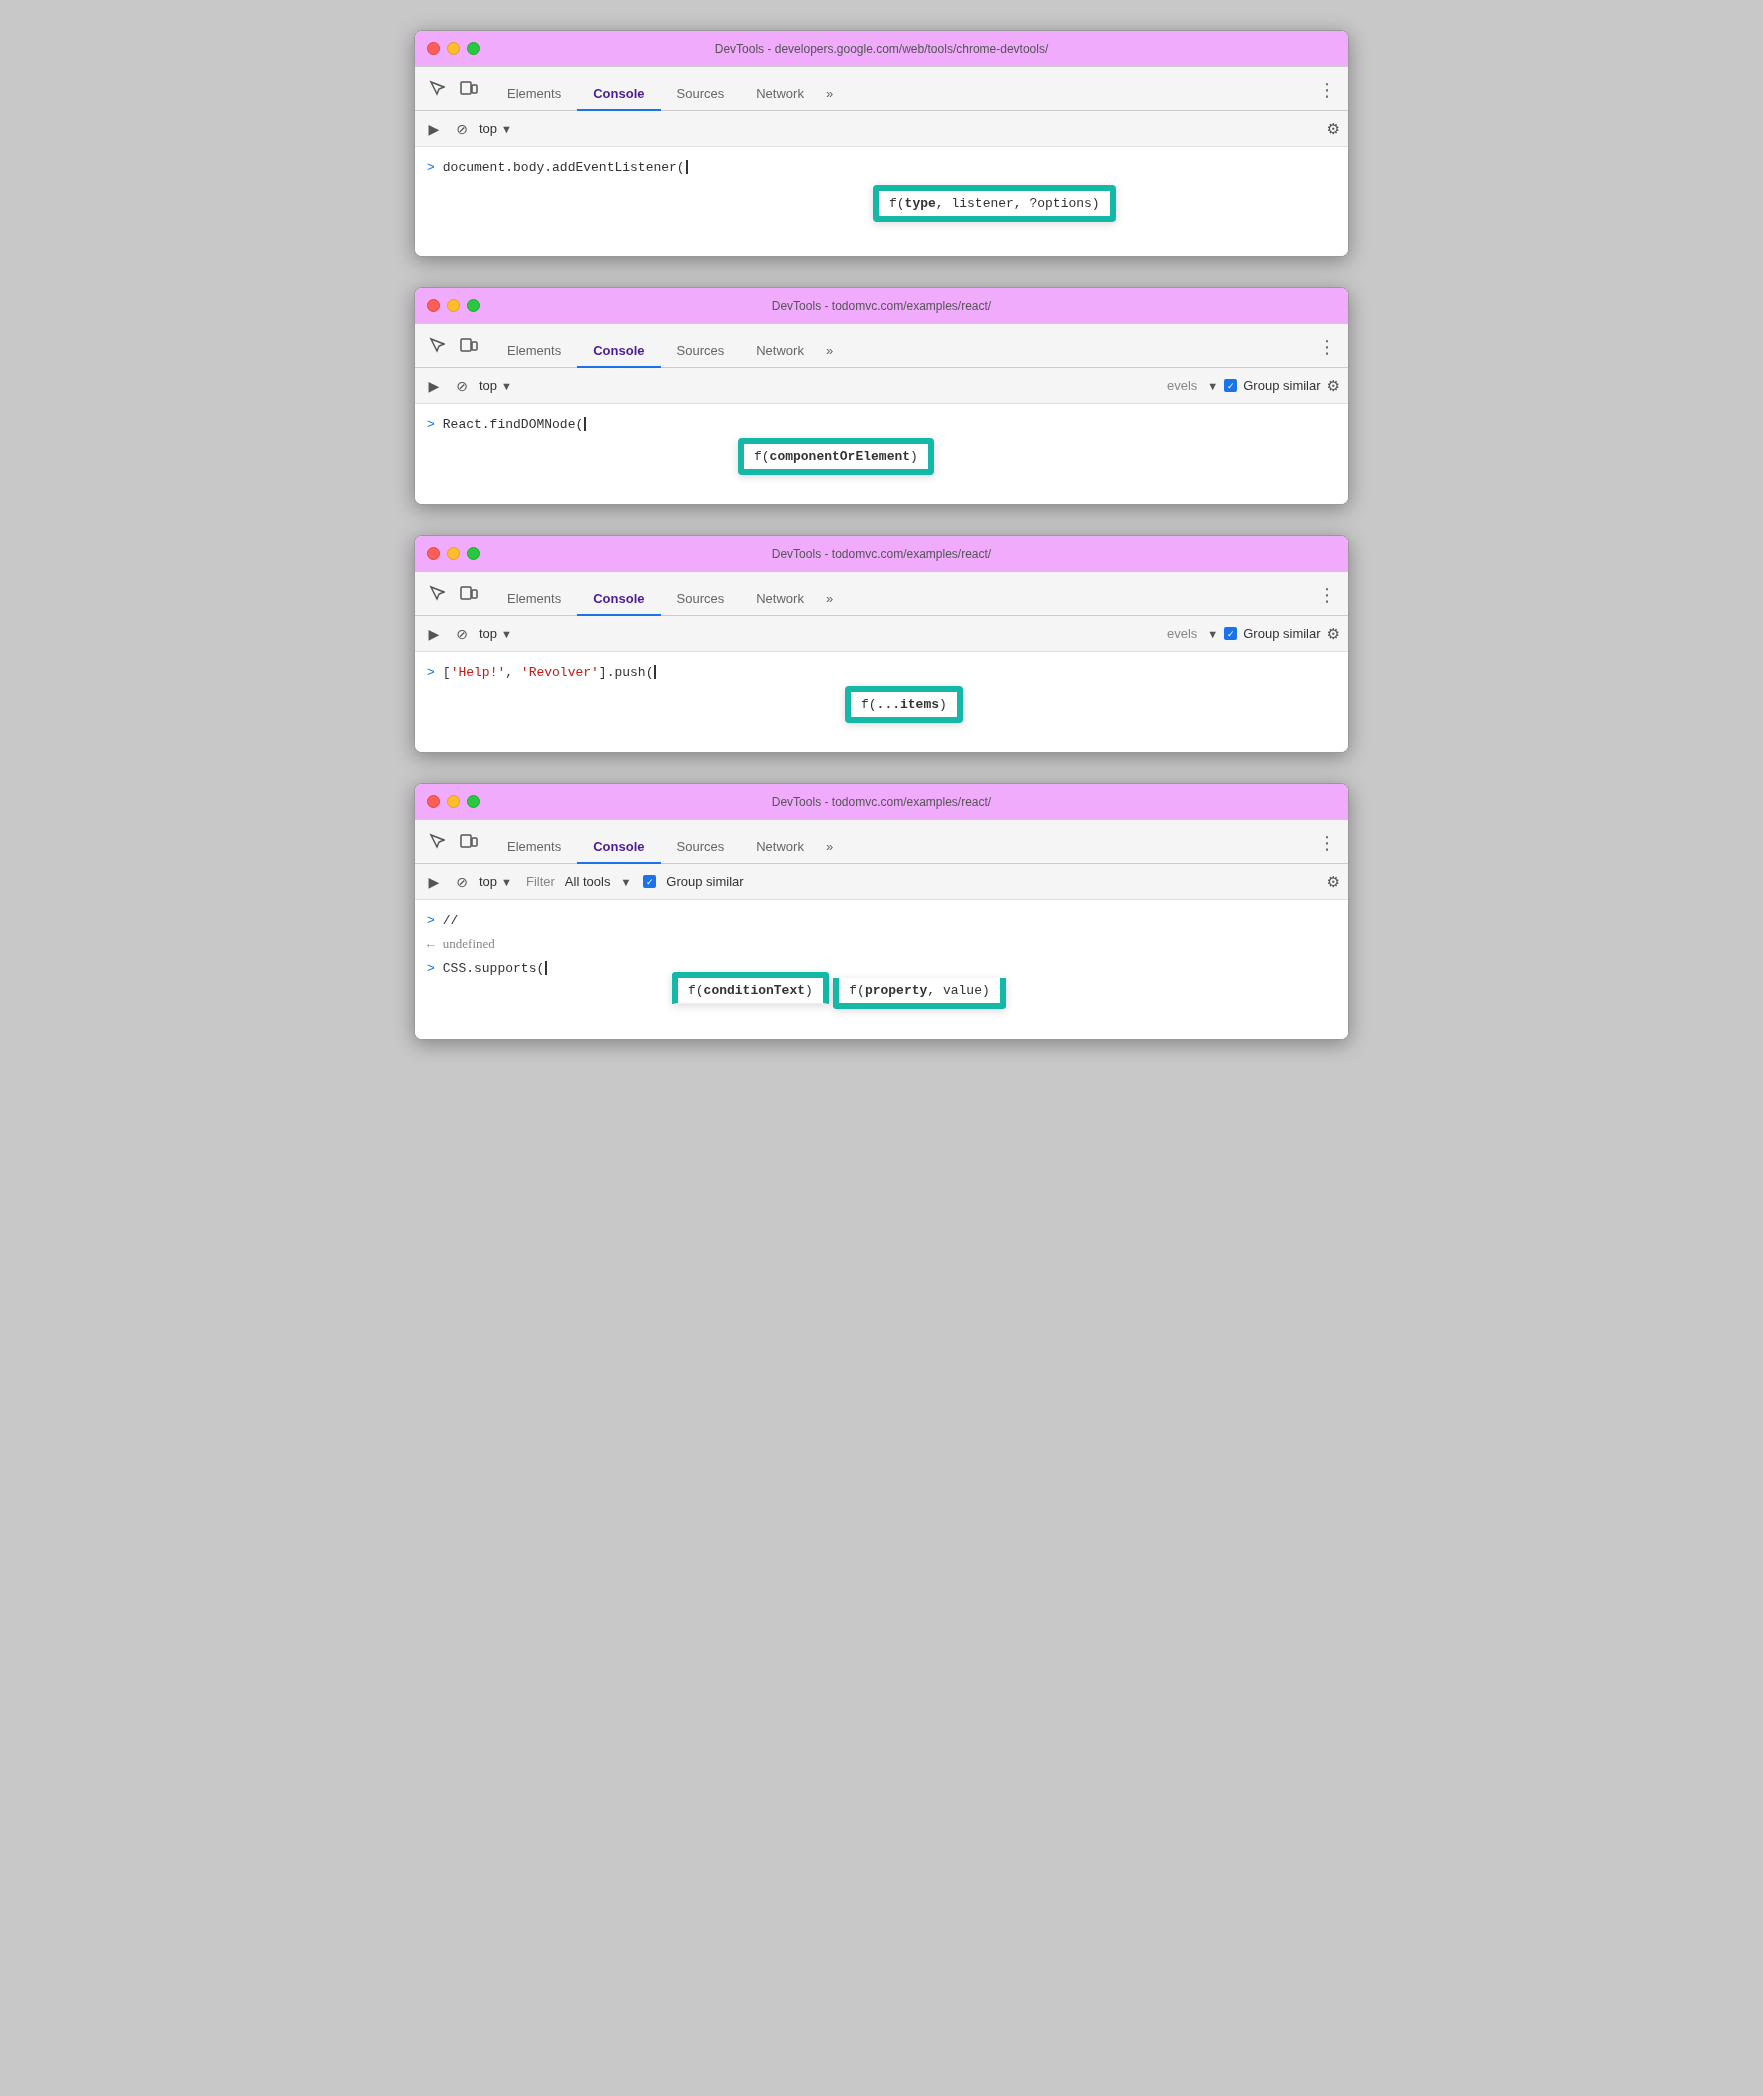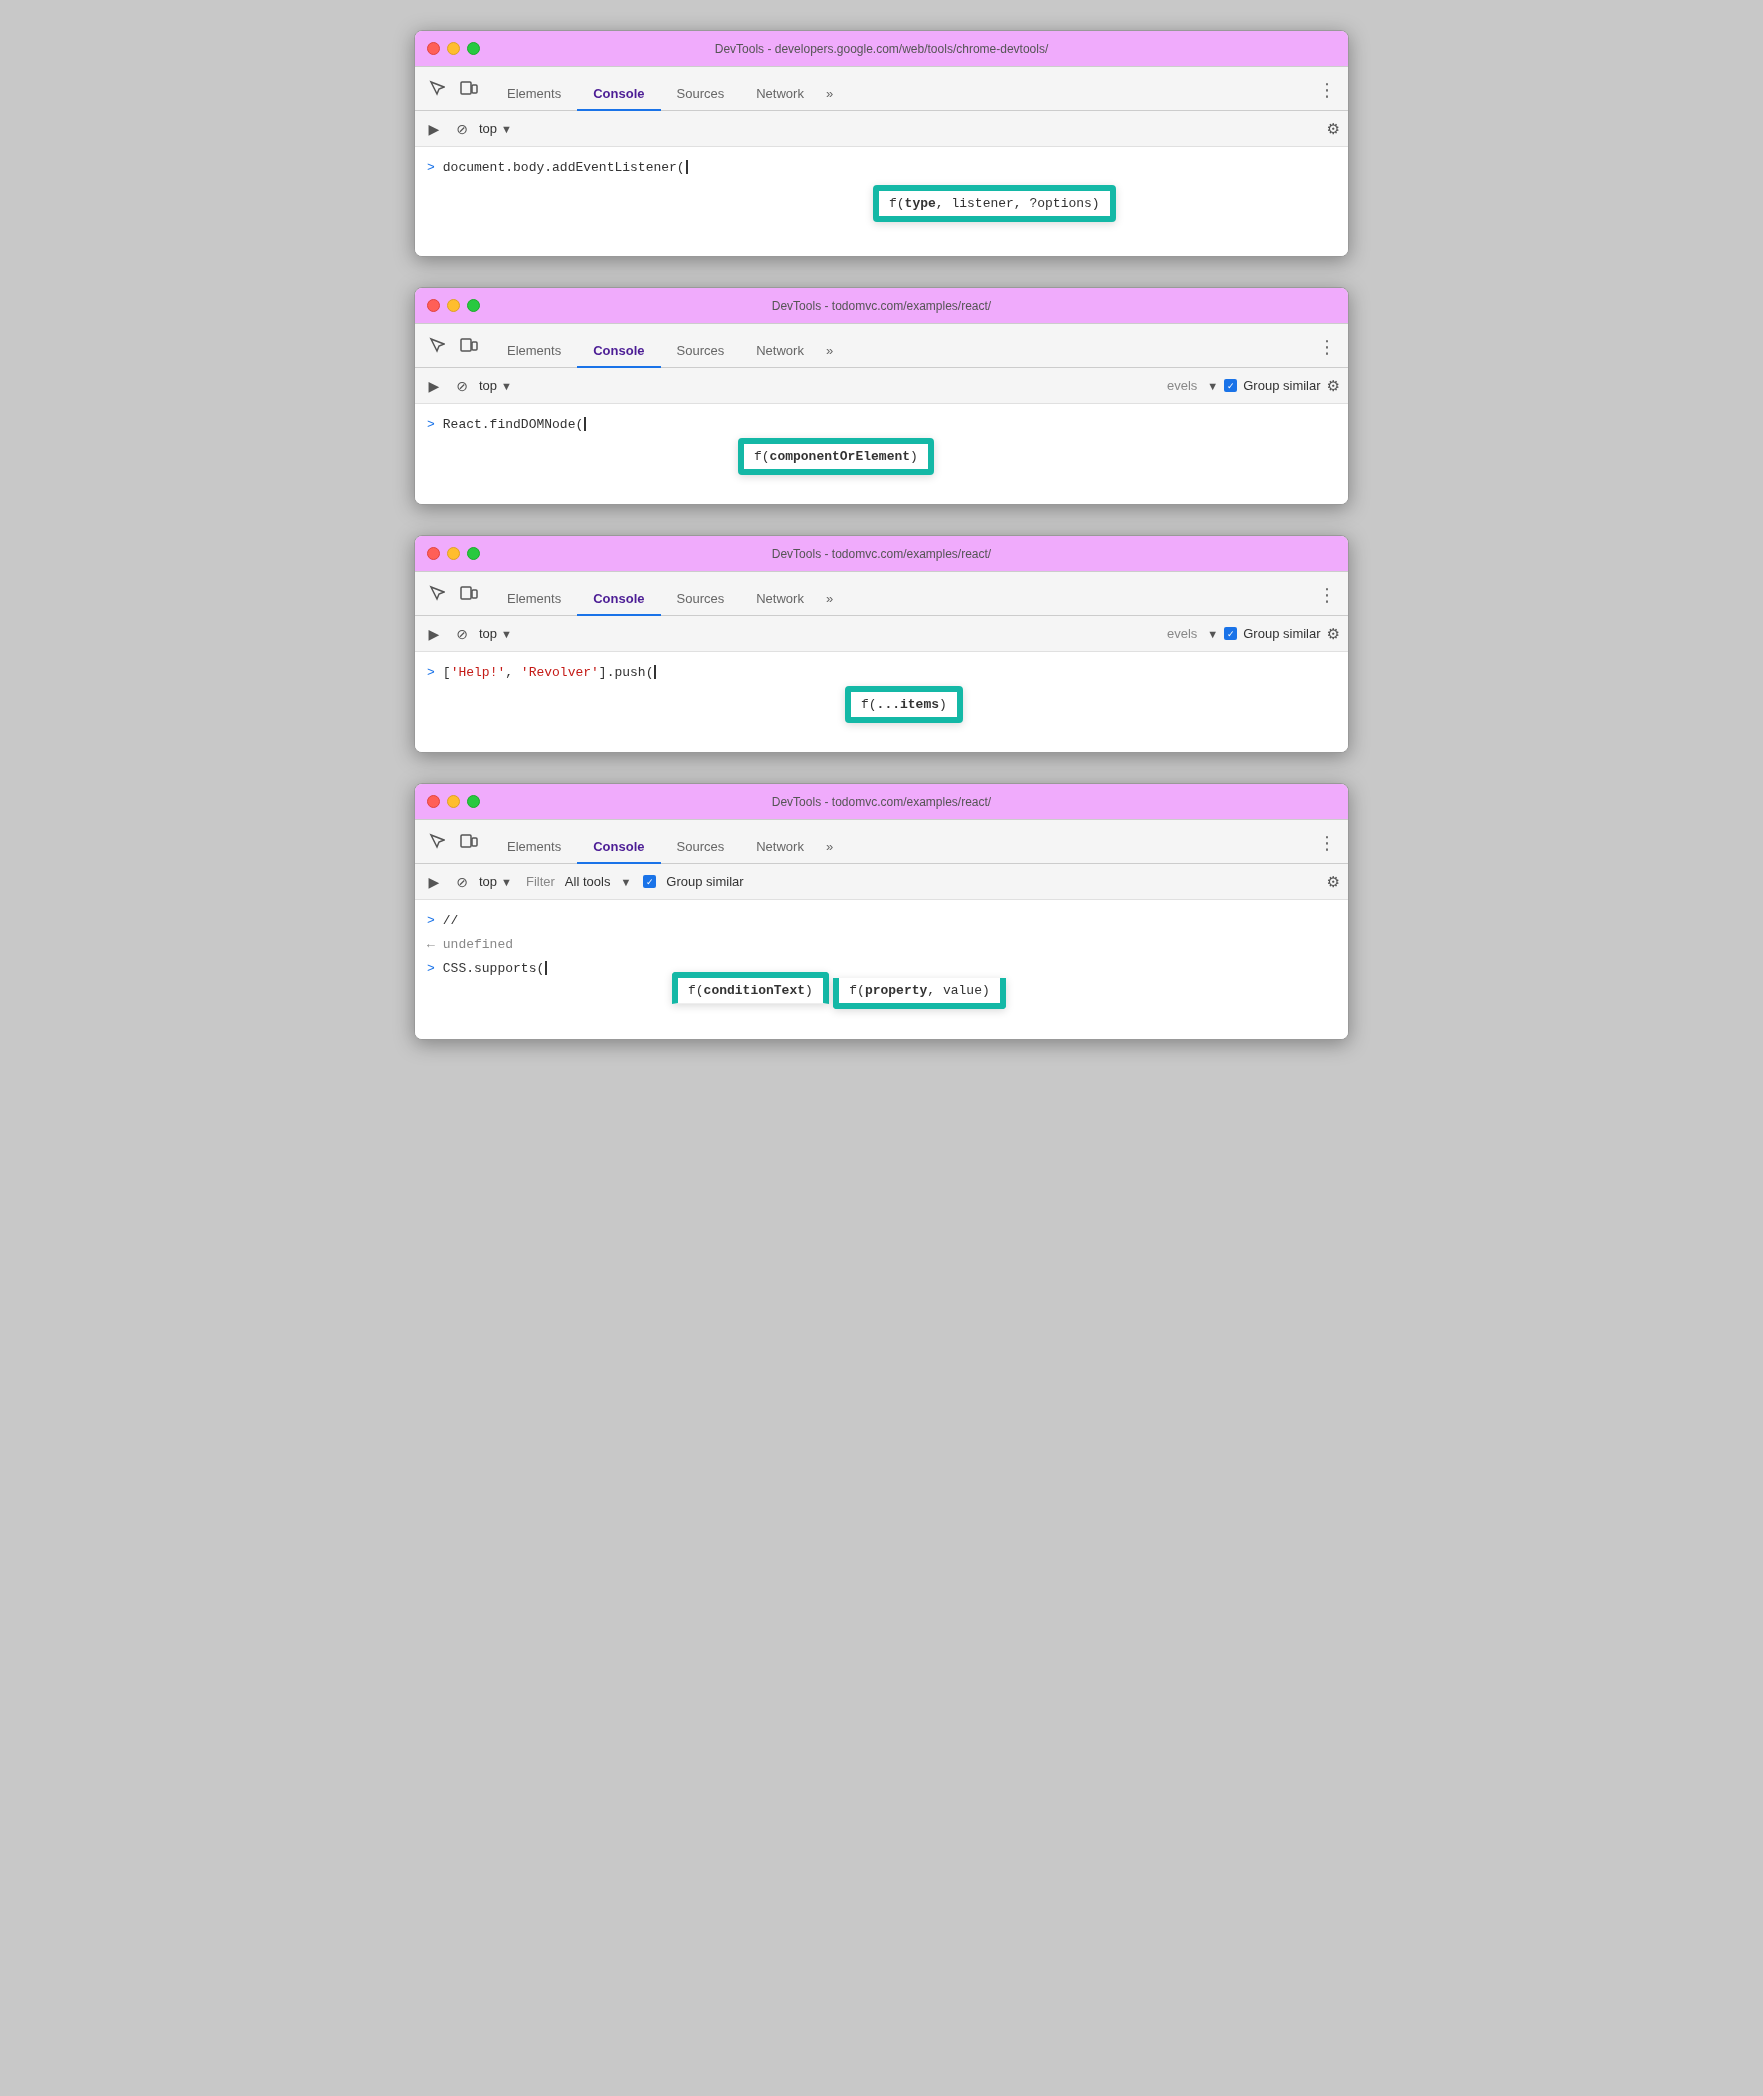"undefined" .console-undefined { font-family: Liberation Mono, monospace -> Liberation Serif, serif }
